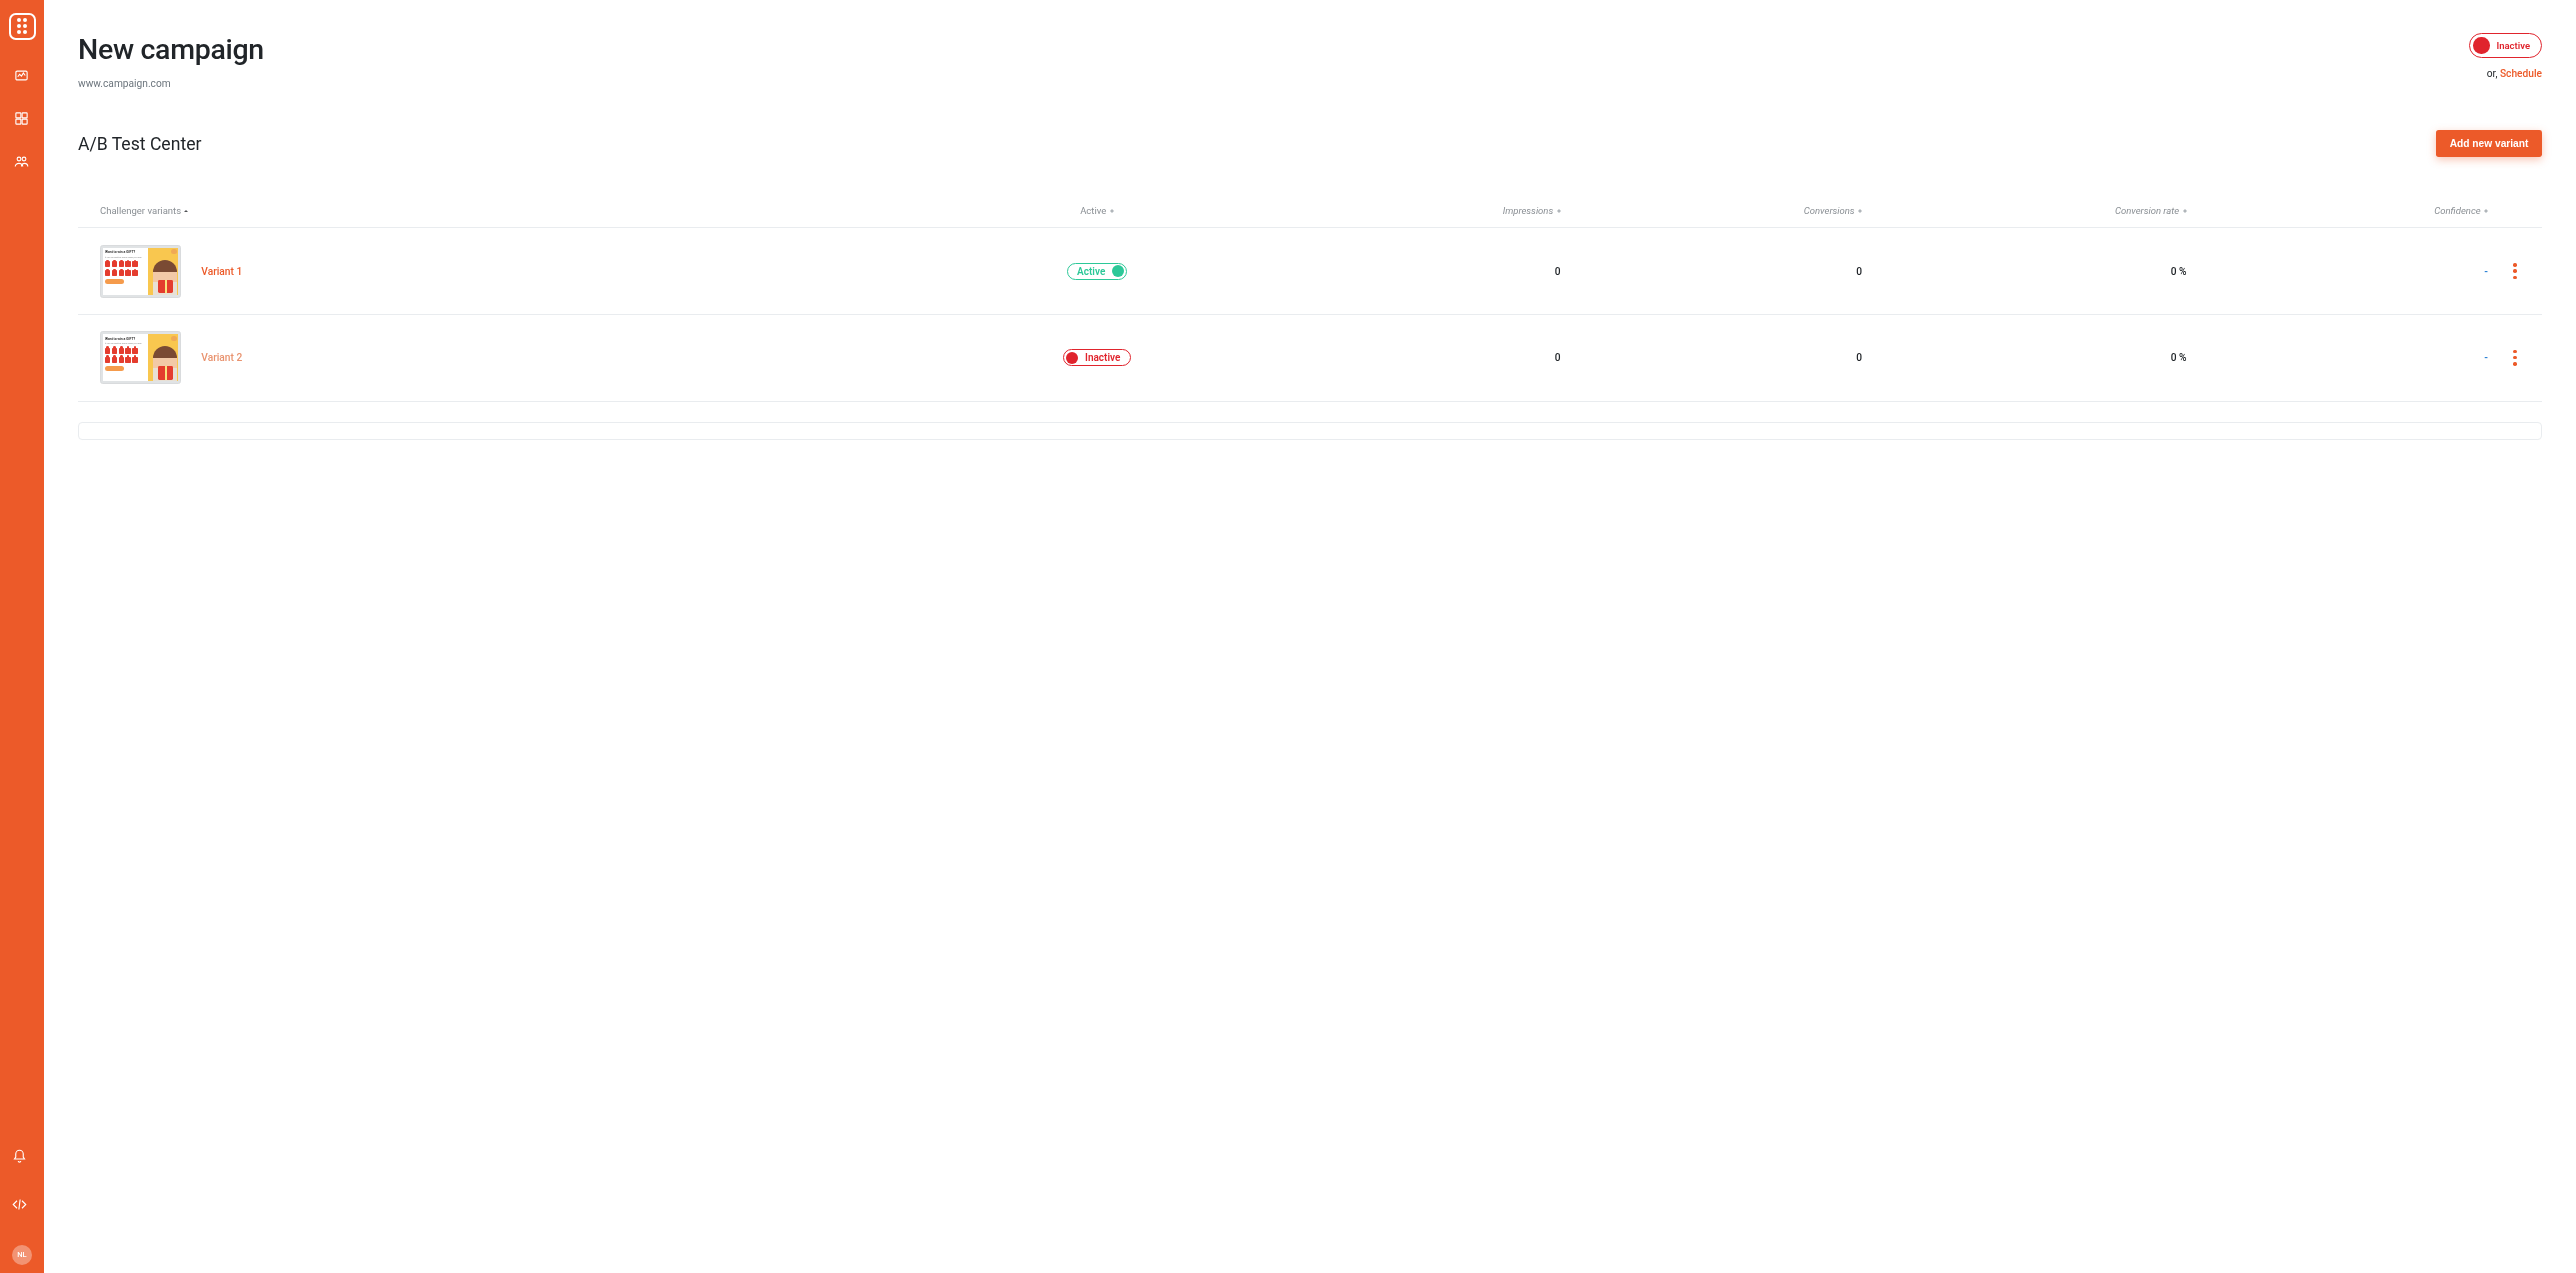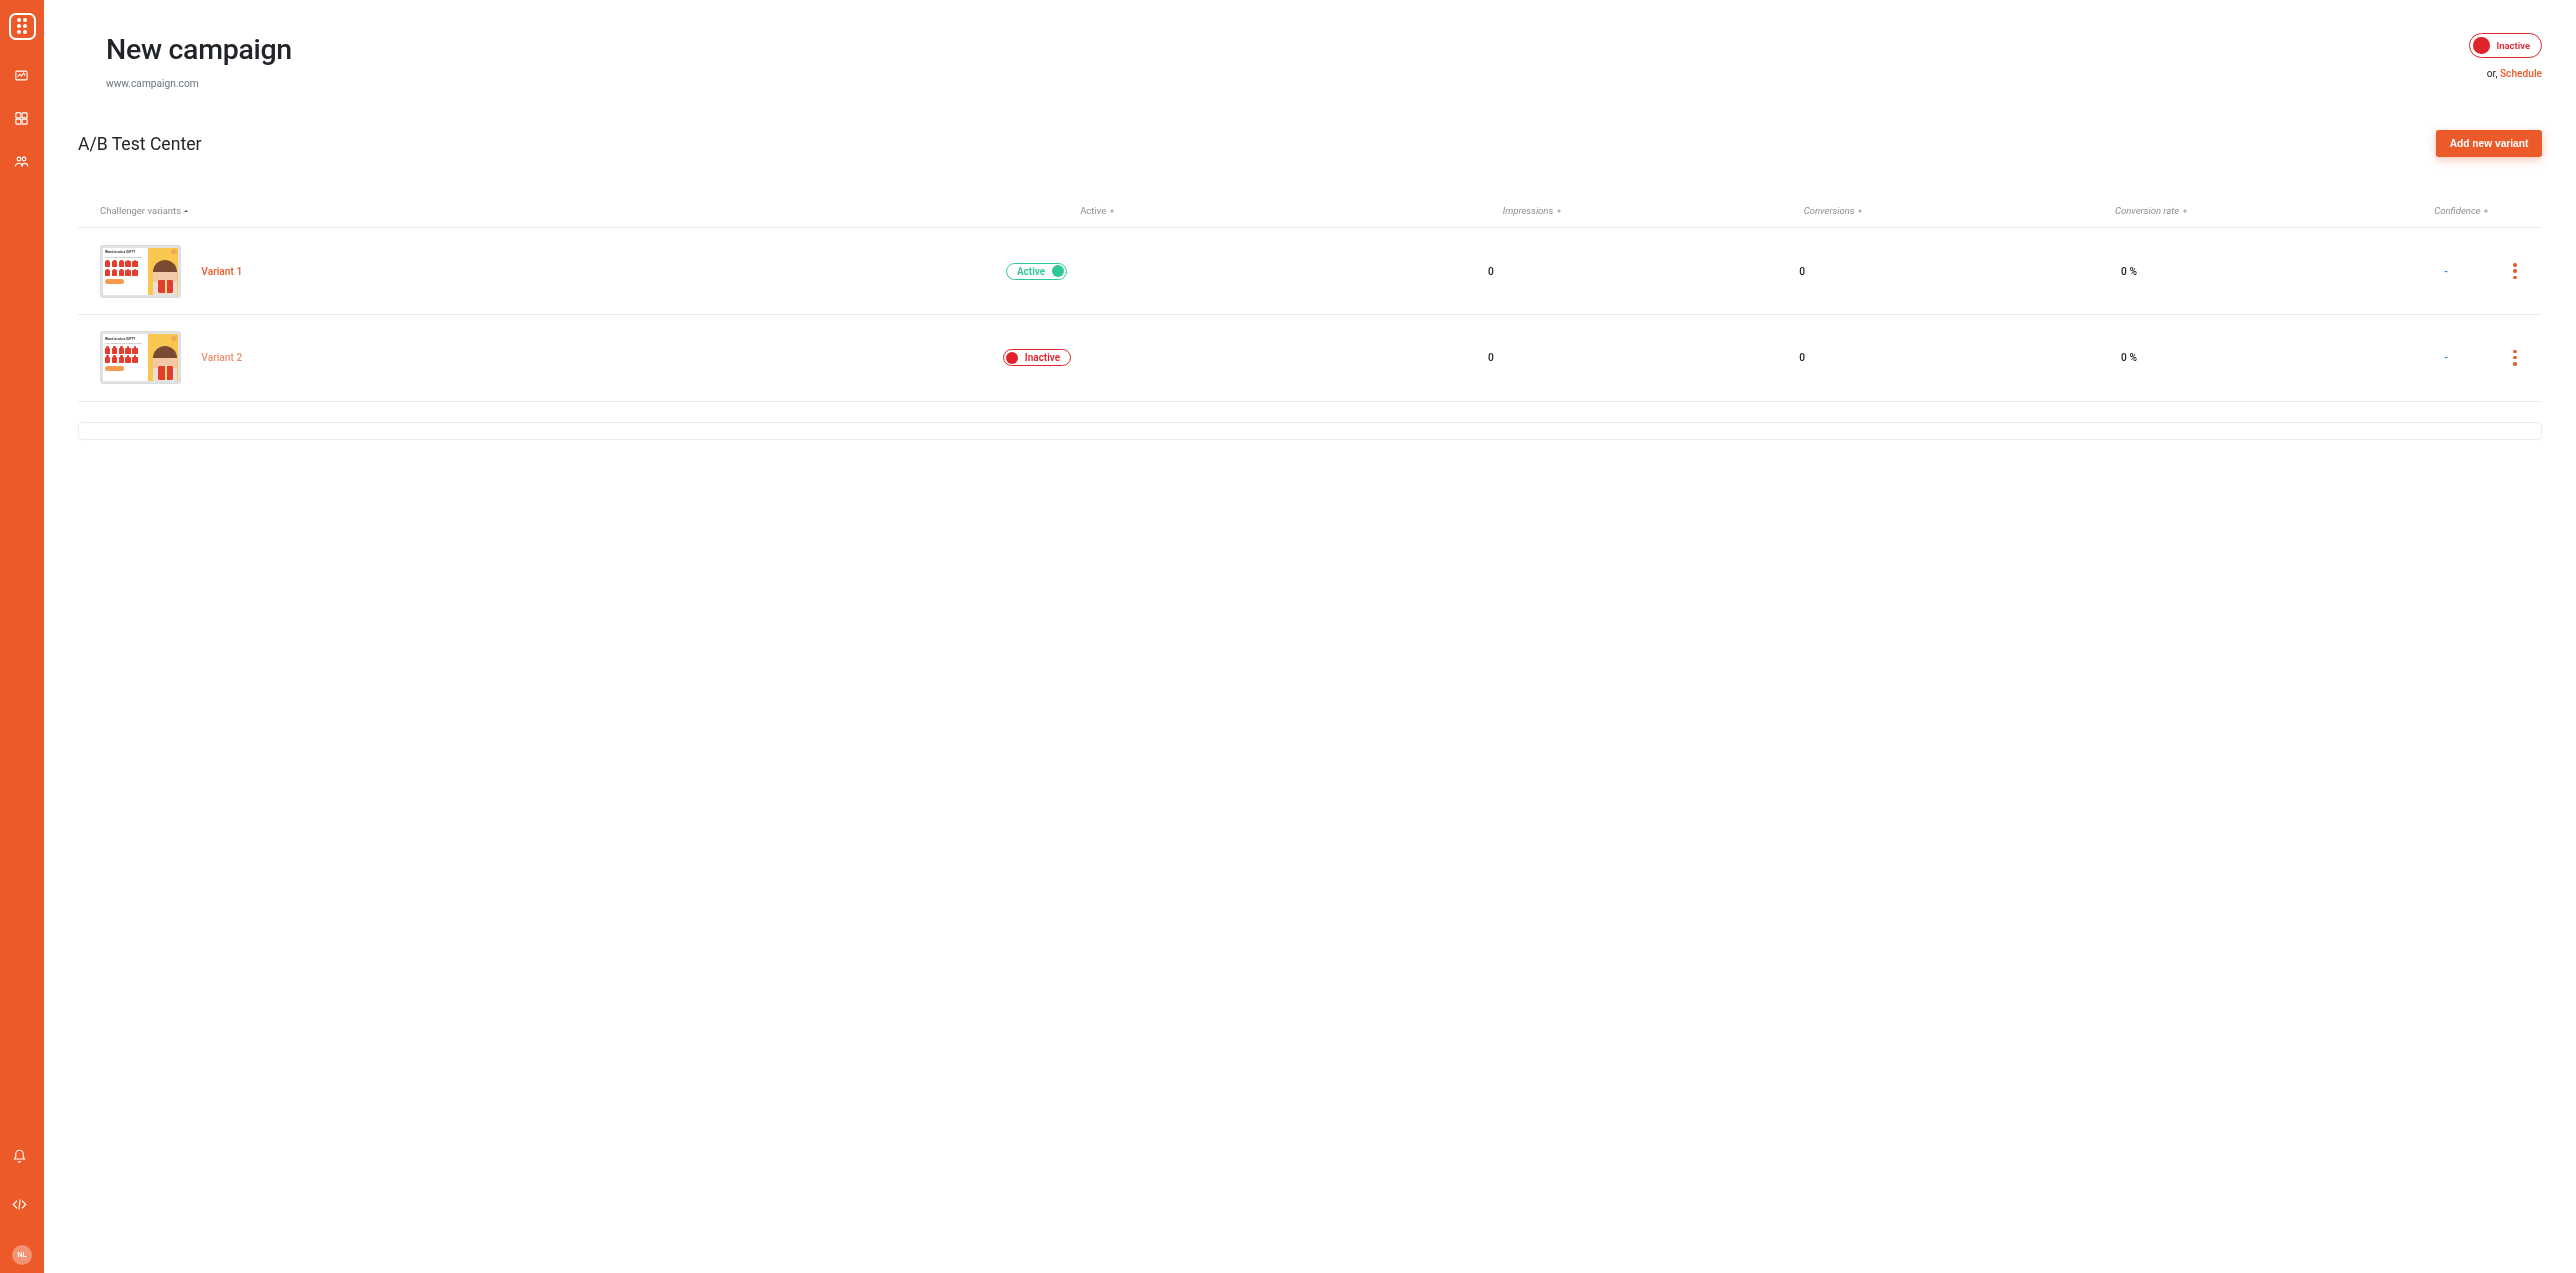"New campaign" .header-row { margin-left: 28px -> none }
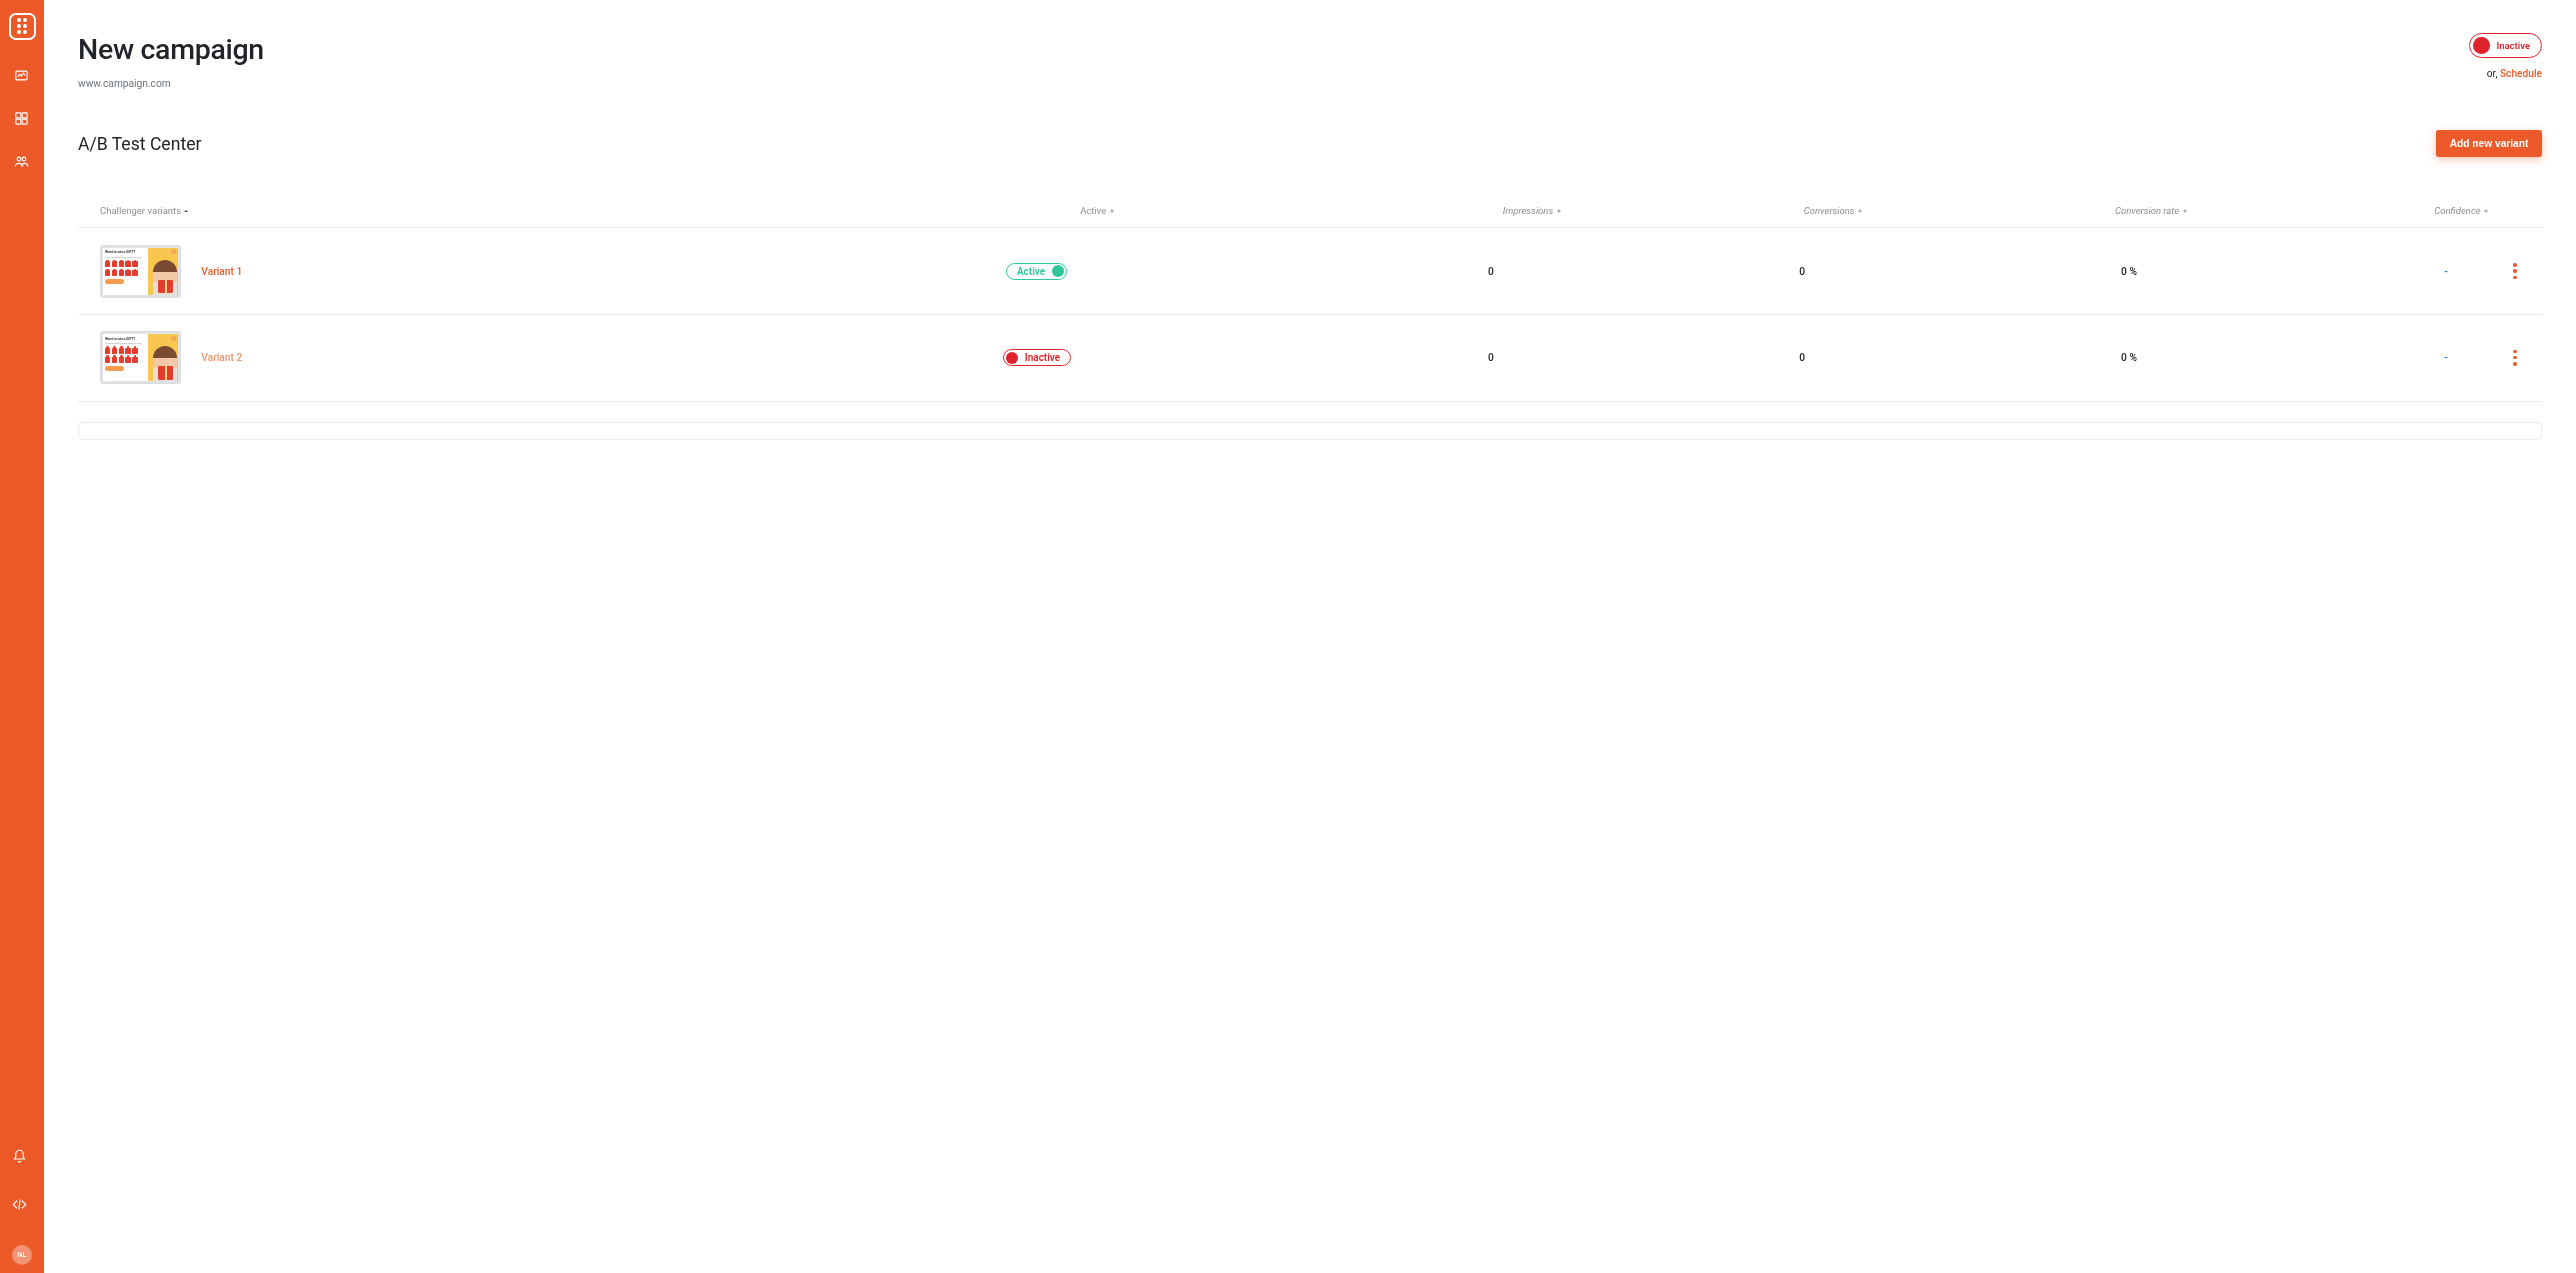"Variant 1" .trow { gap: 40px -> none }
